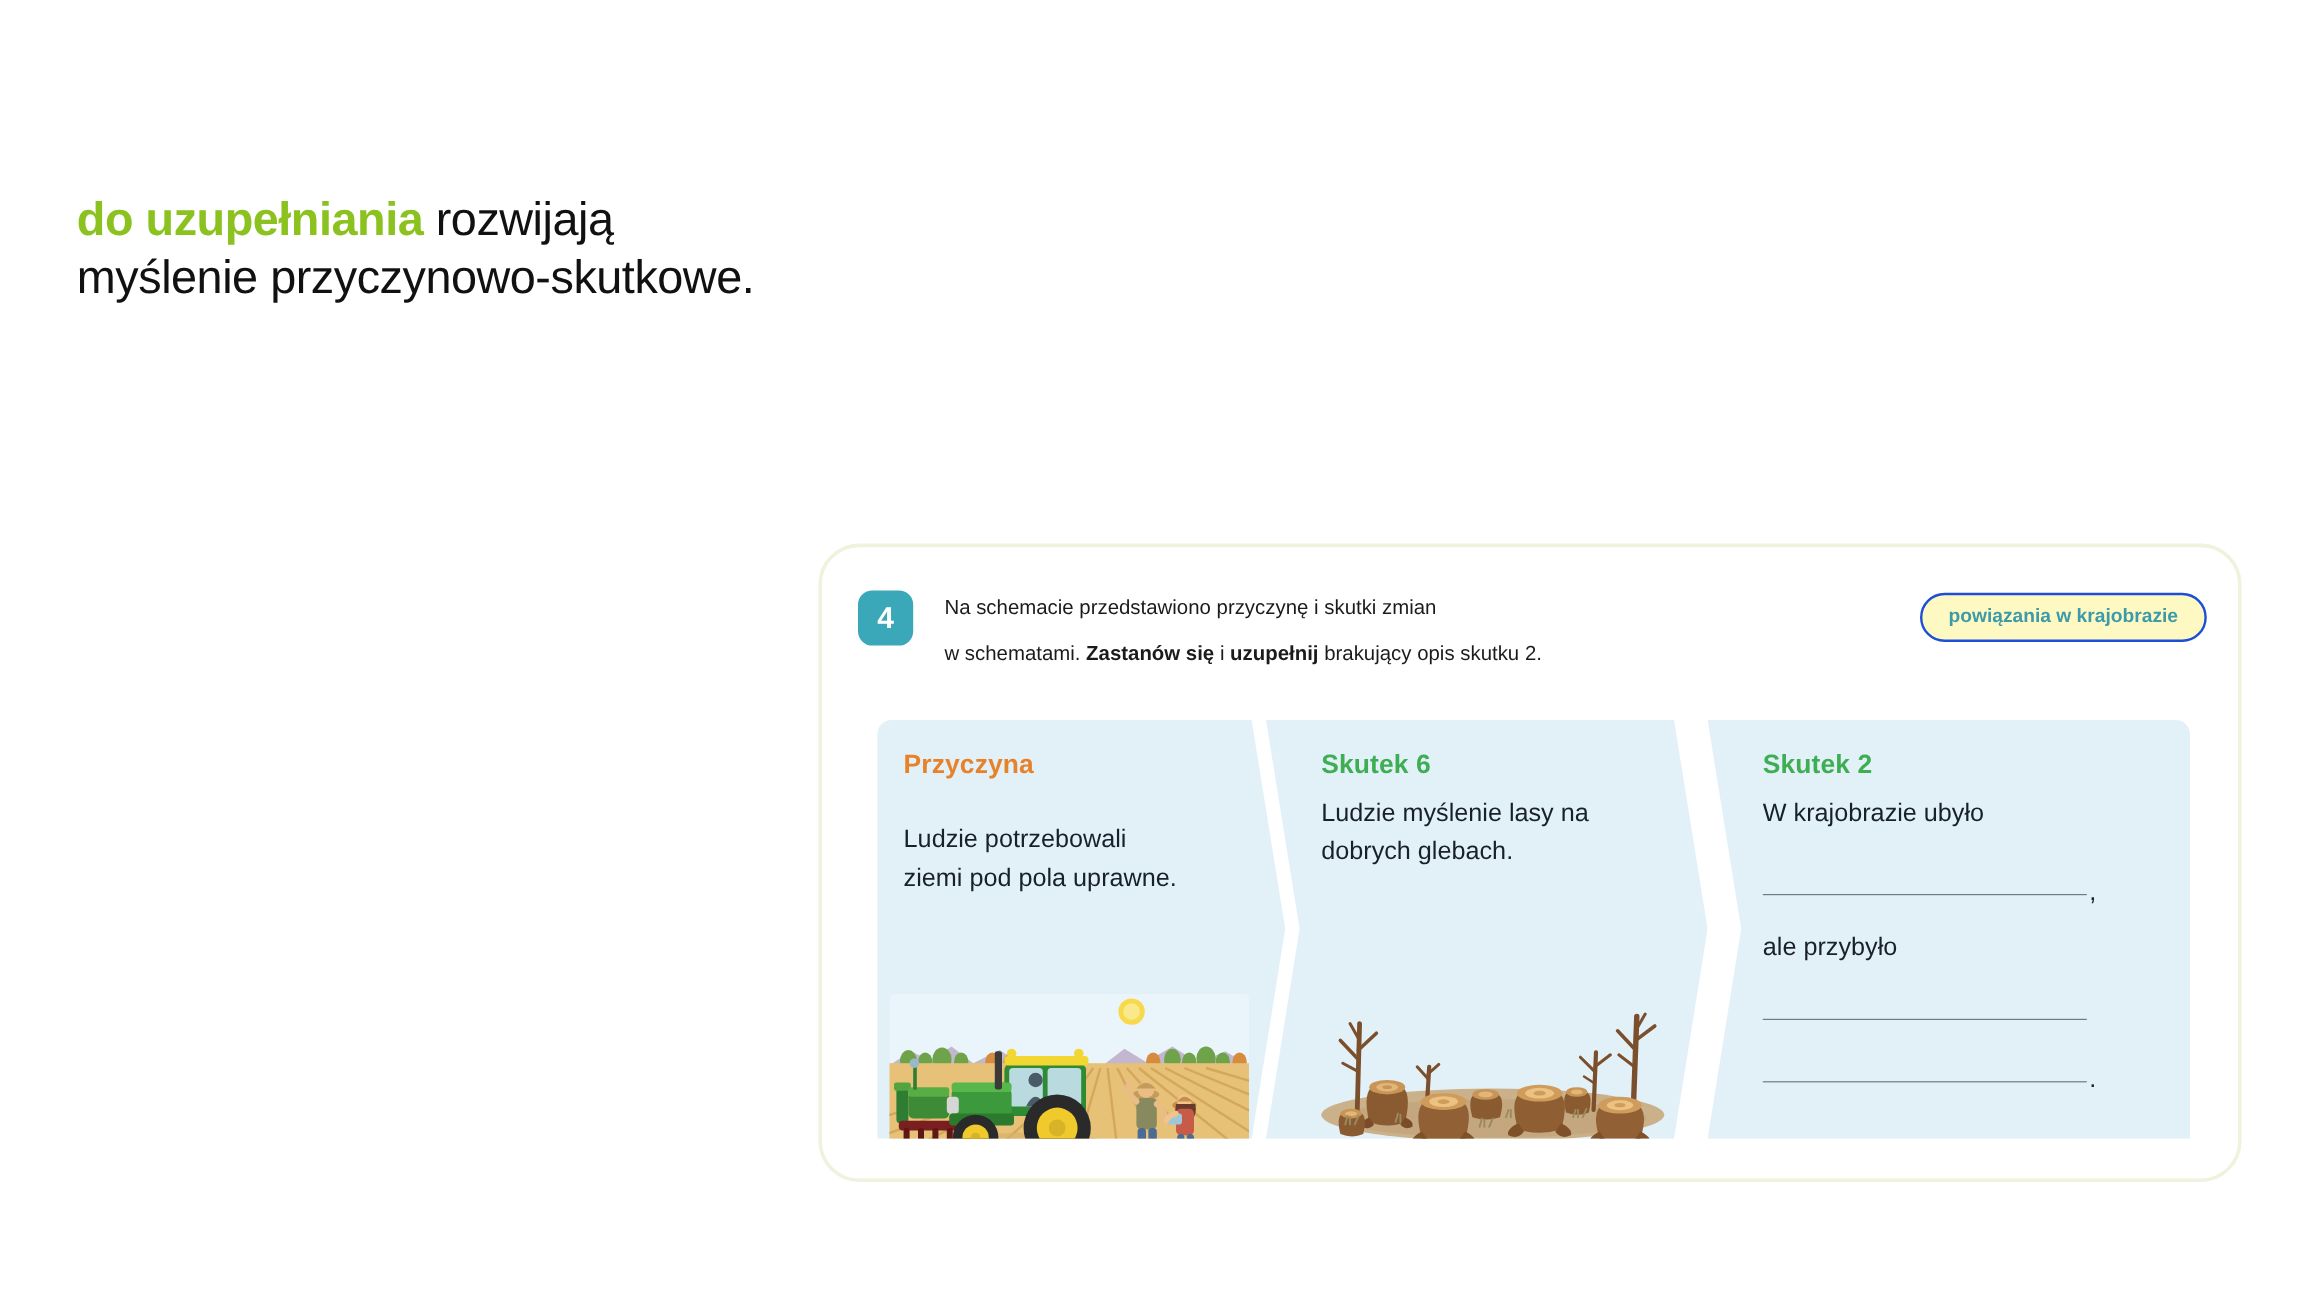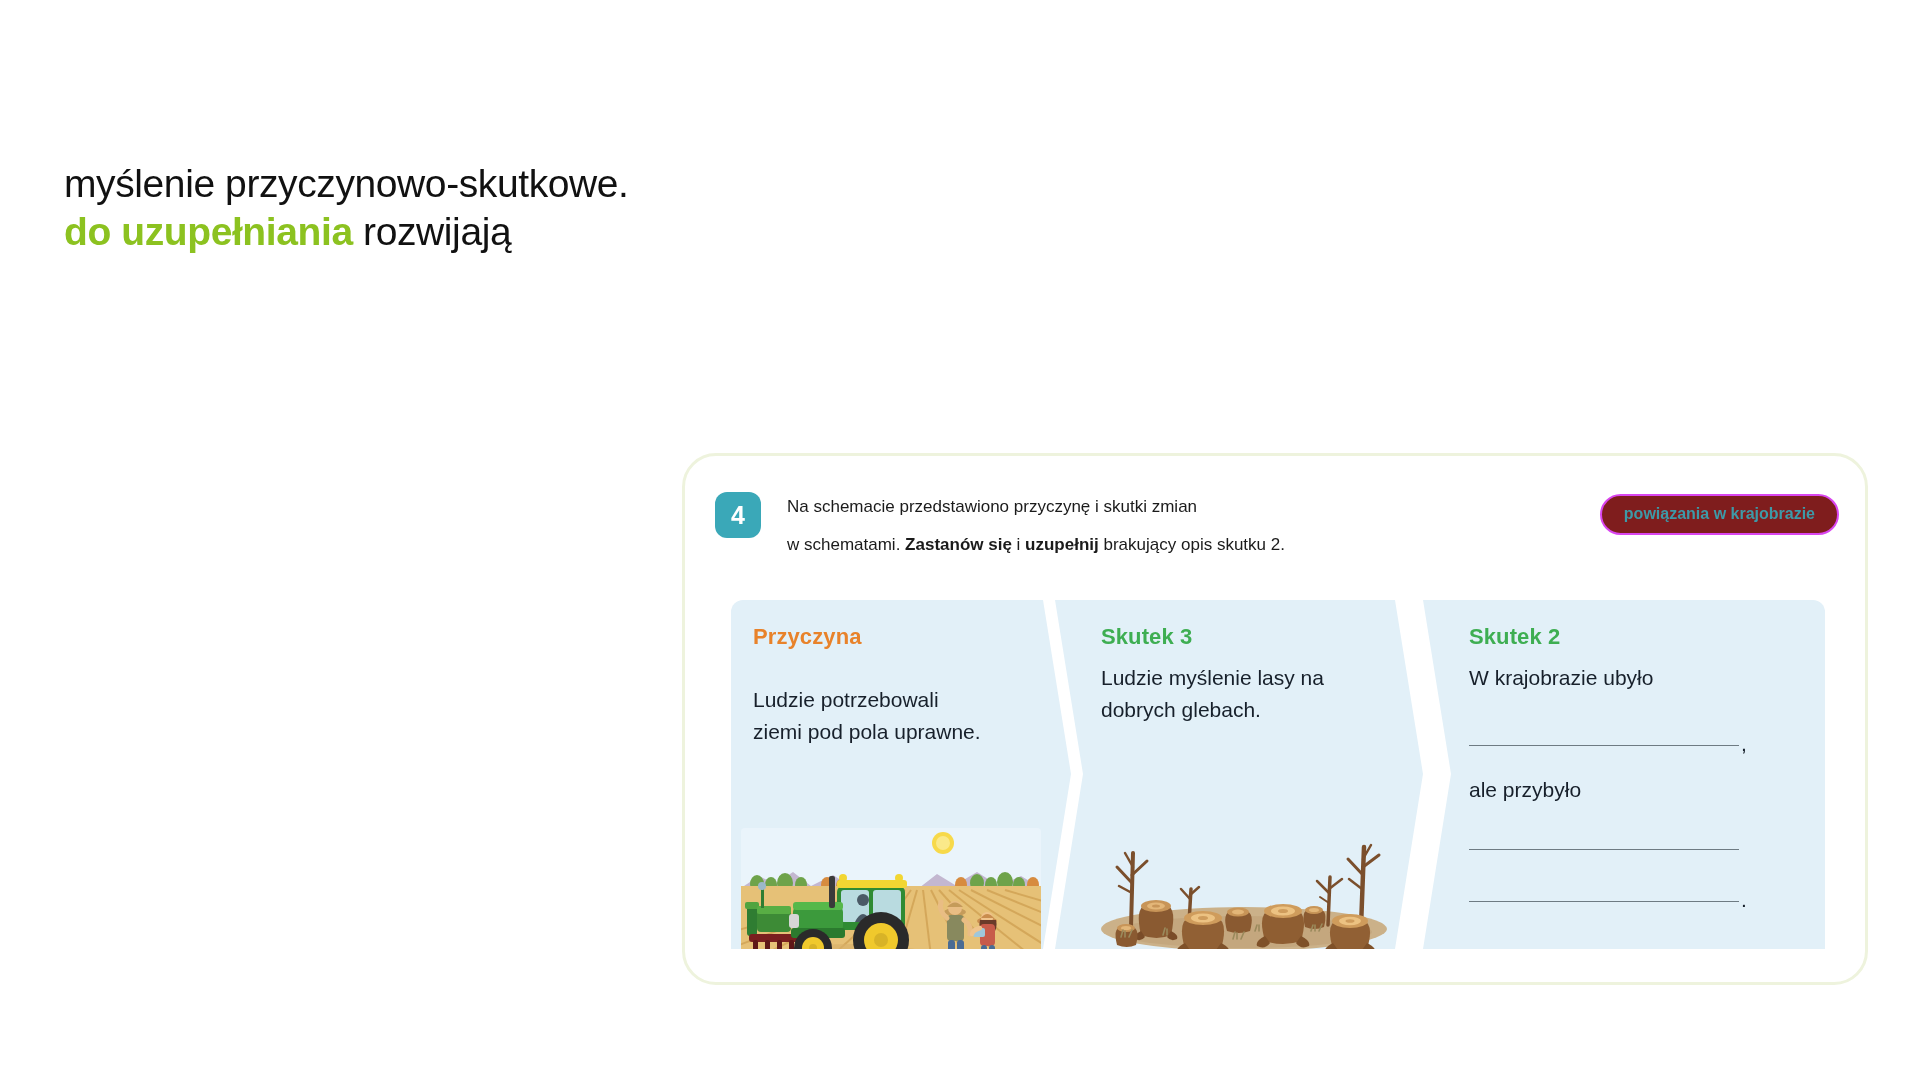"myślenie przyczynowo-skutkowe." span.ln { order: before "do uzupełniania rozwijają" -> after "do uzupełniania rozwijają" }
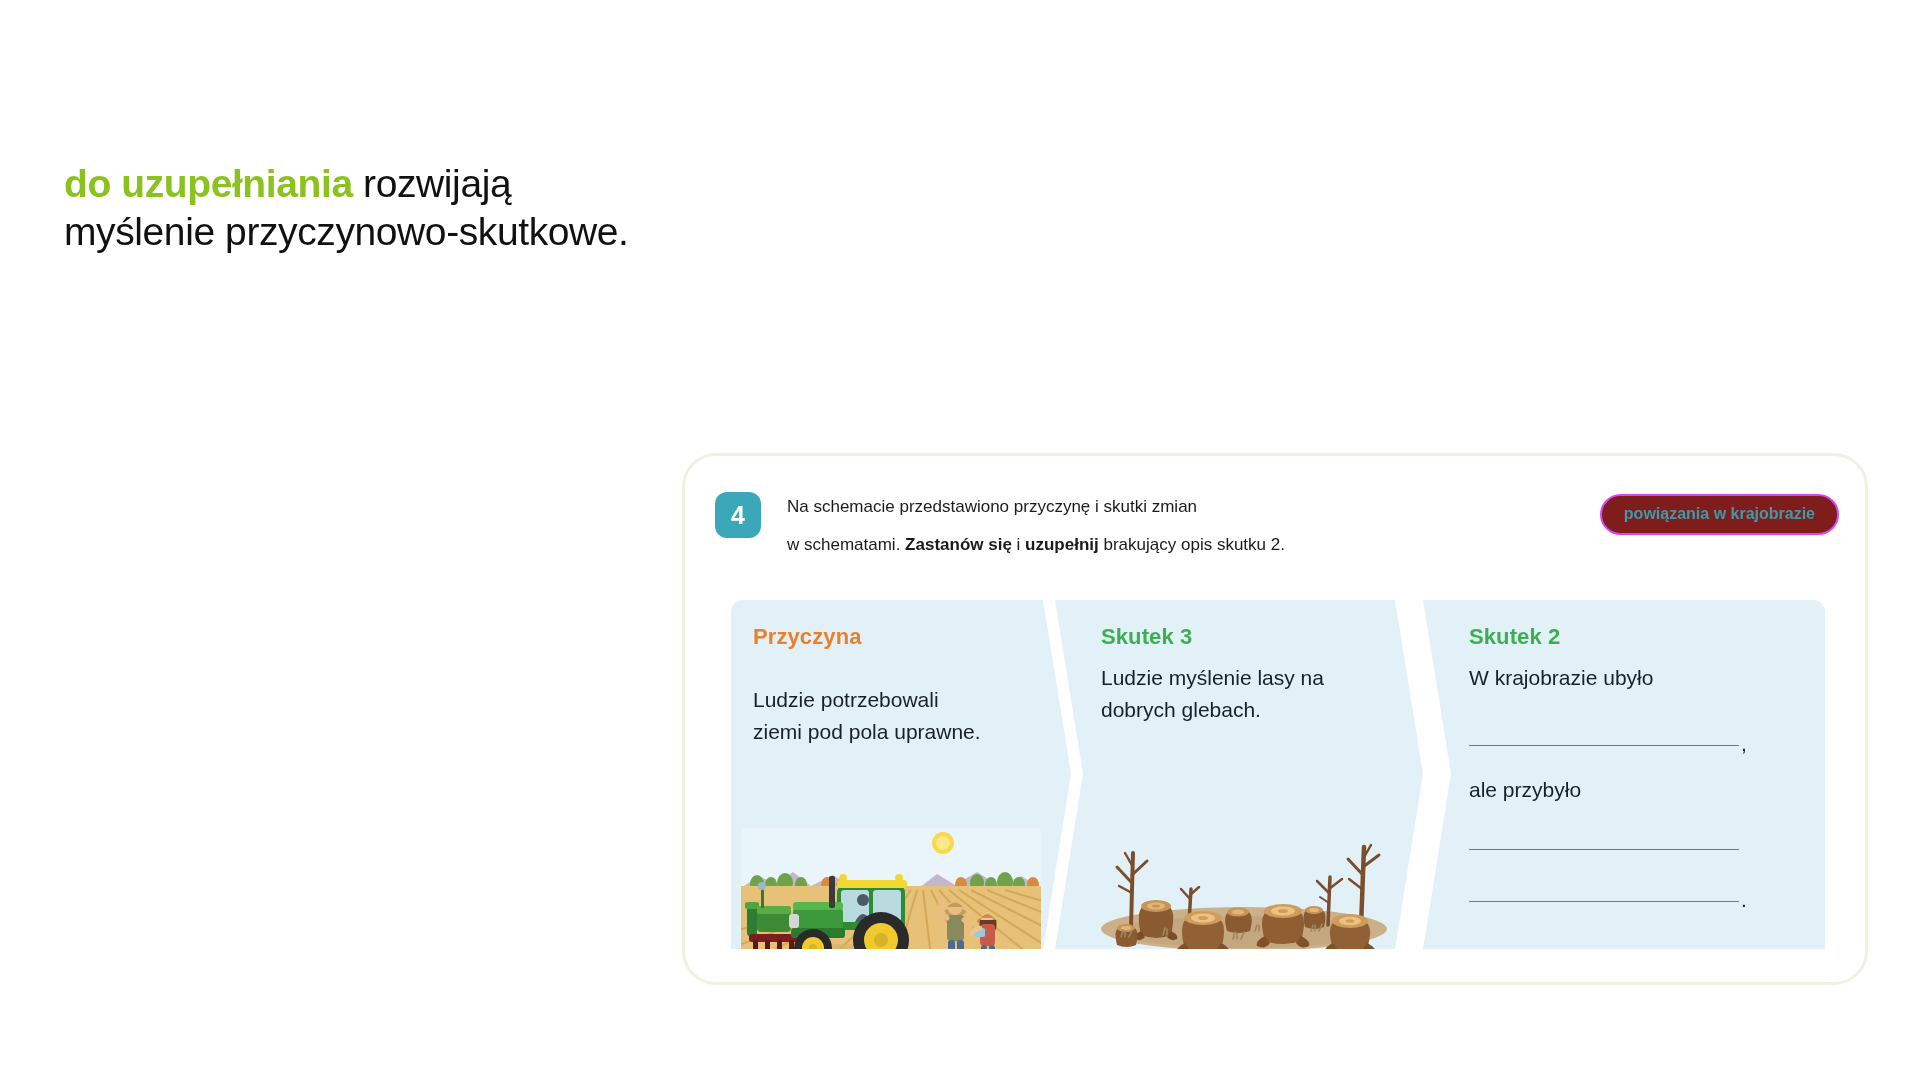"powiązania w krajobrazie" .topic-pill { background: #7f1d1d -> #fef9c3; border: 2px solid #d946ef -> 2px solid #1d4ed8 }
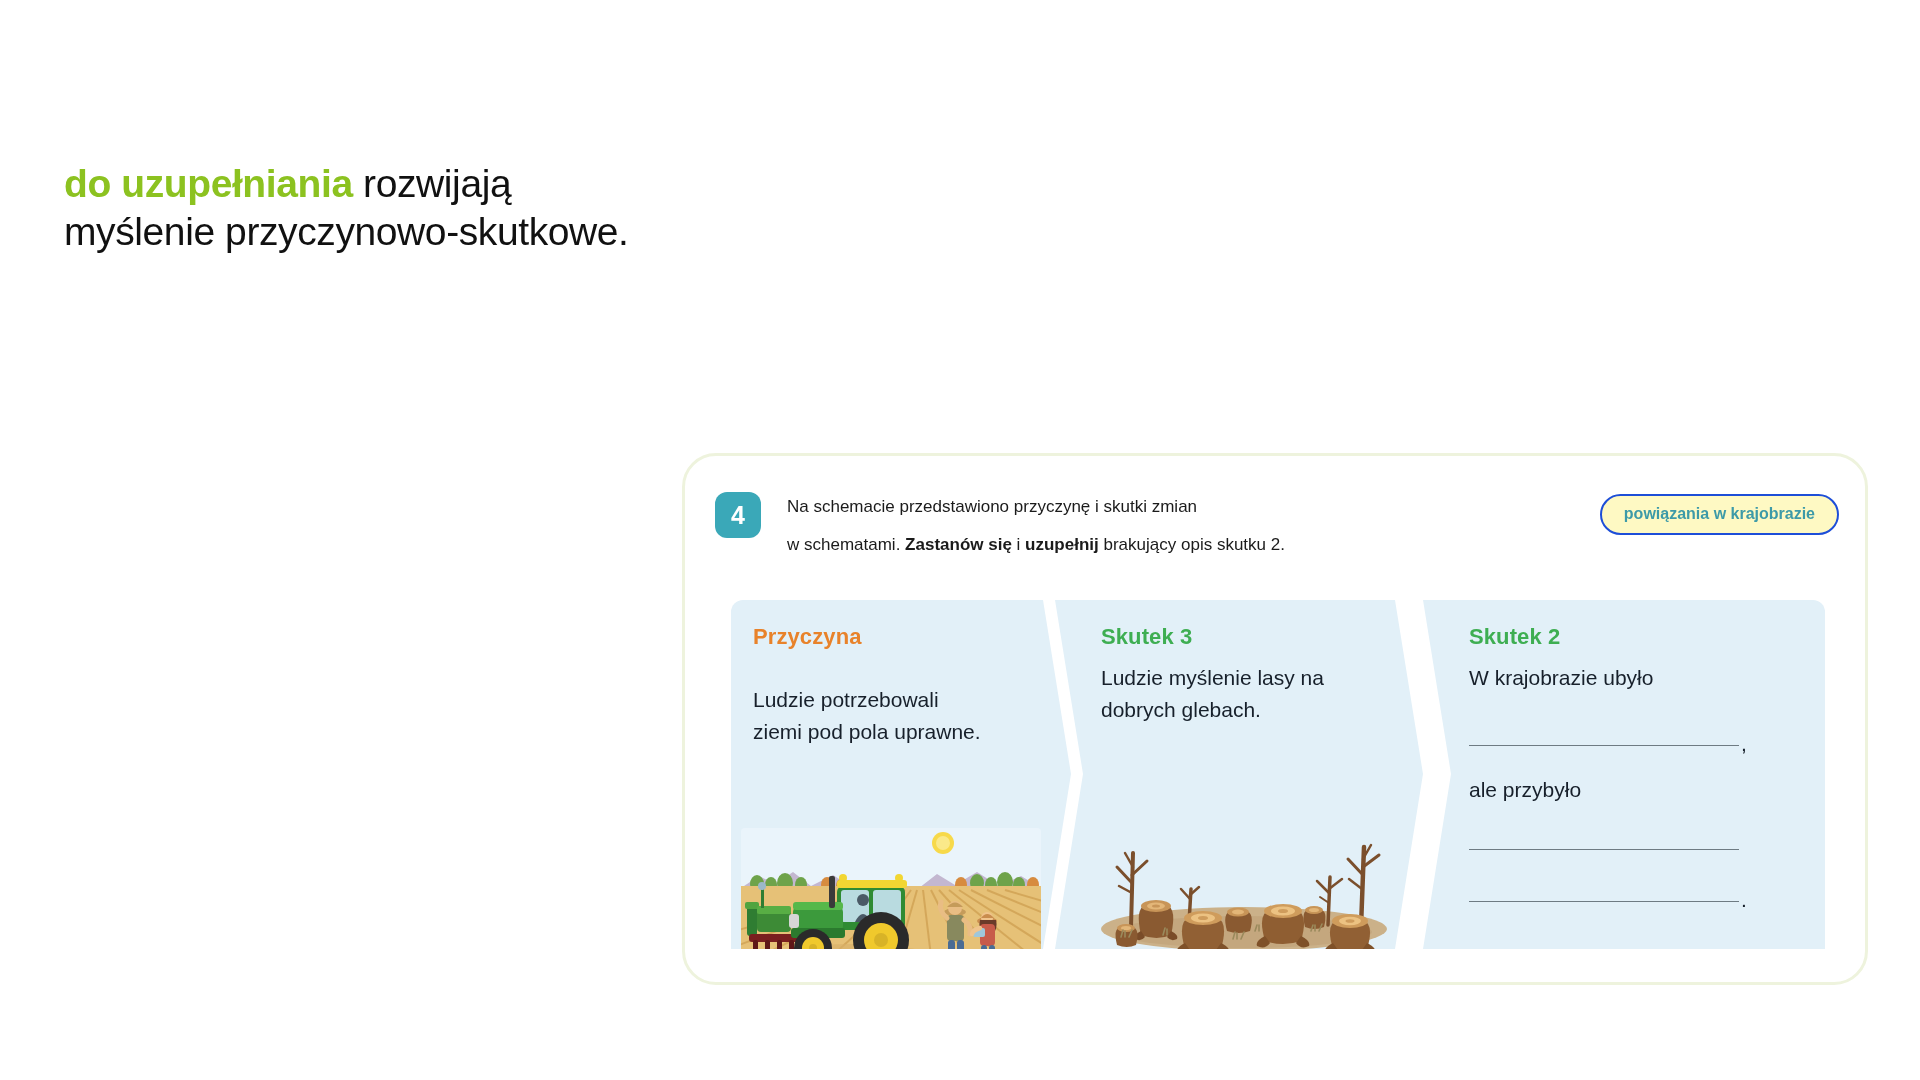"Skutek 3" div.panel-title { text: 3 -> 6 }
